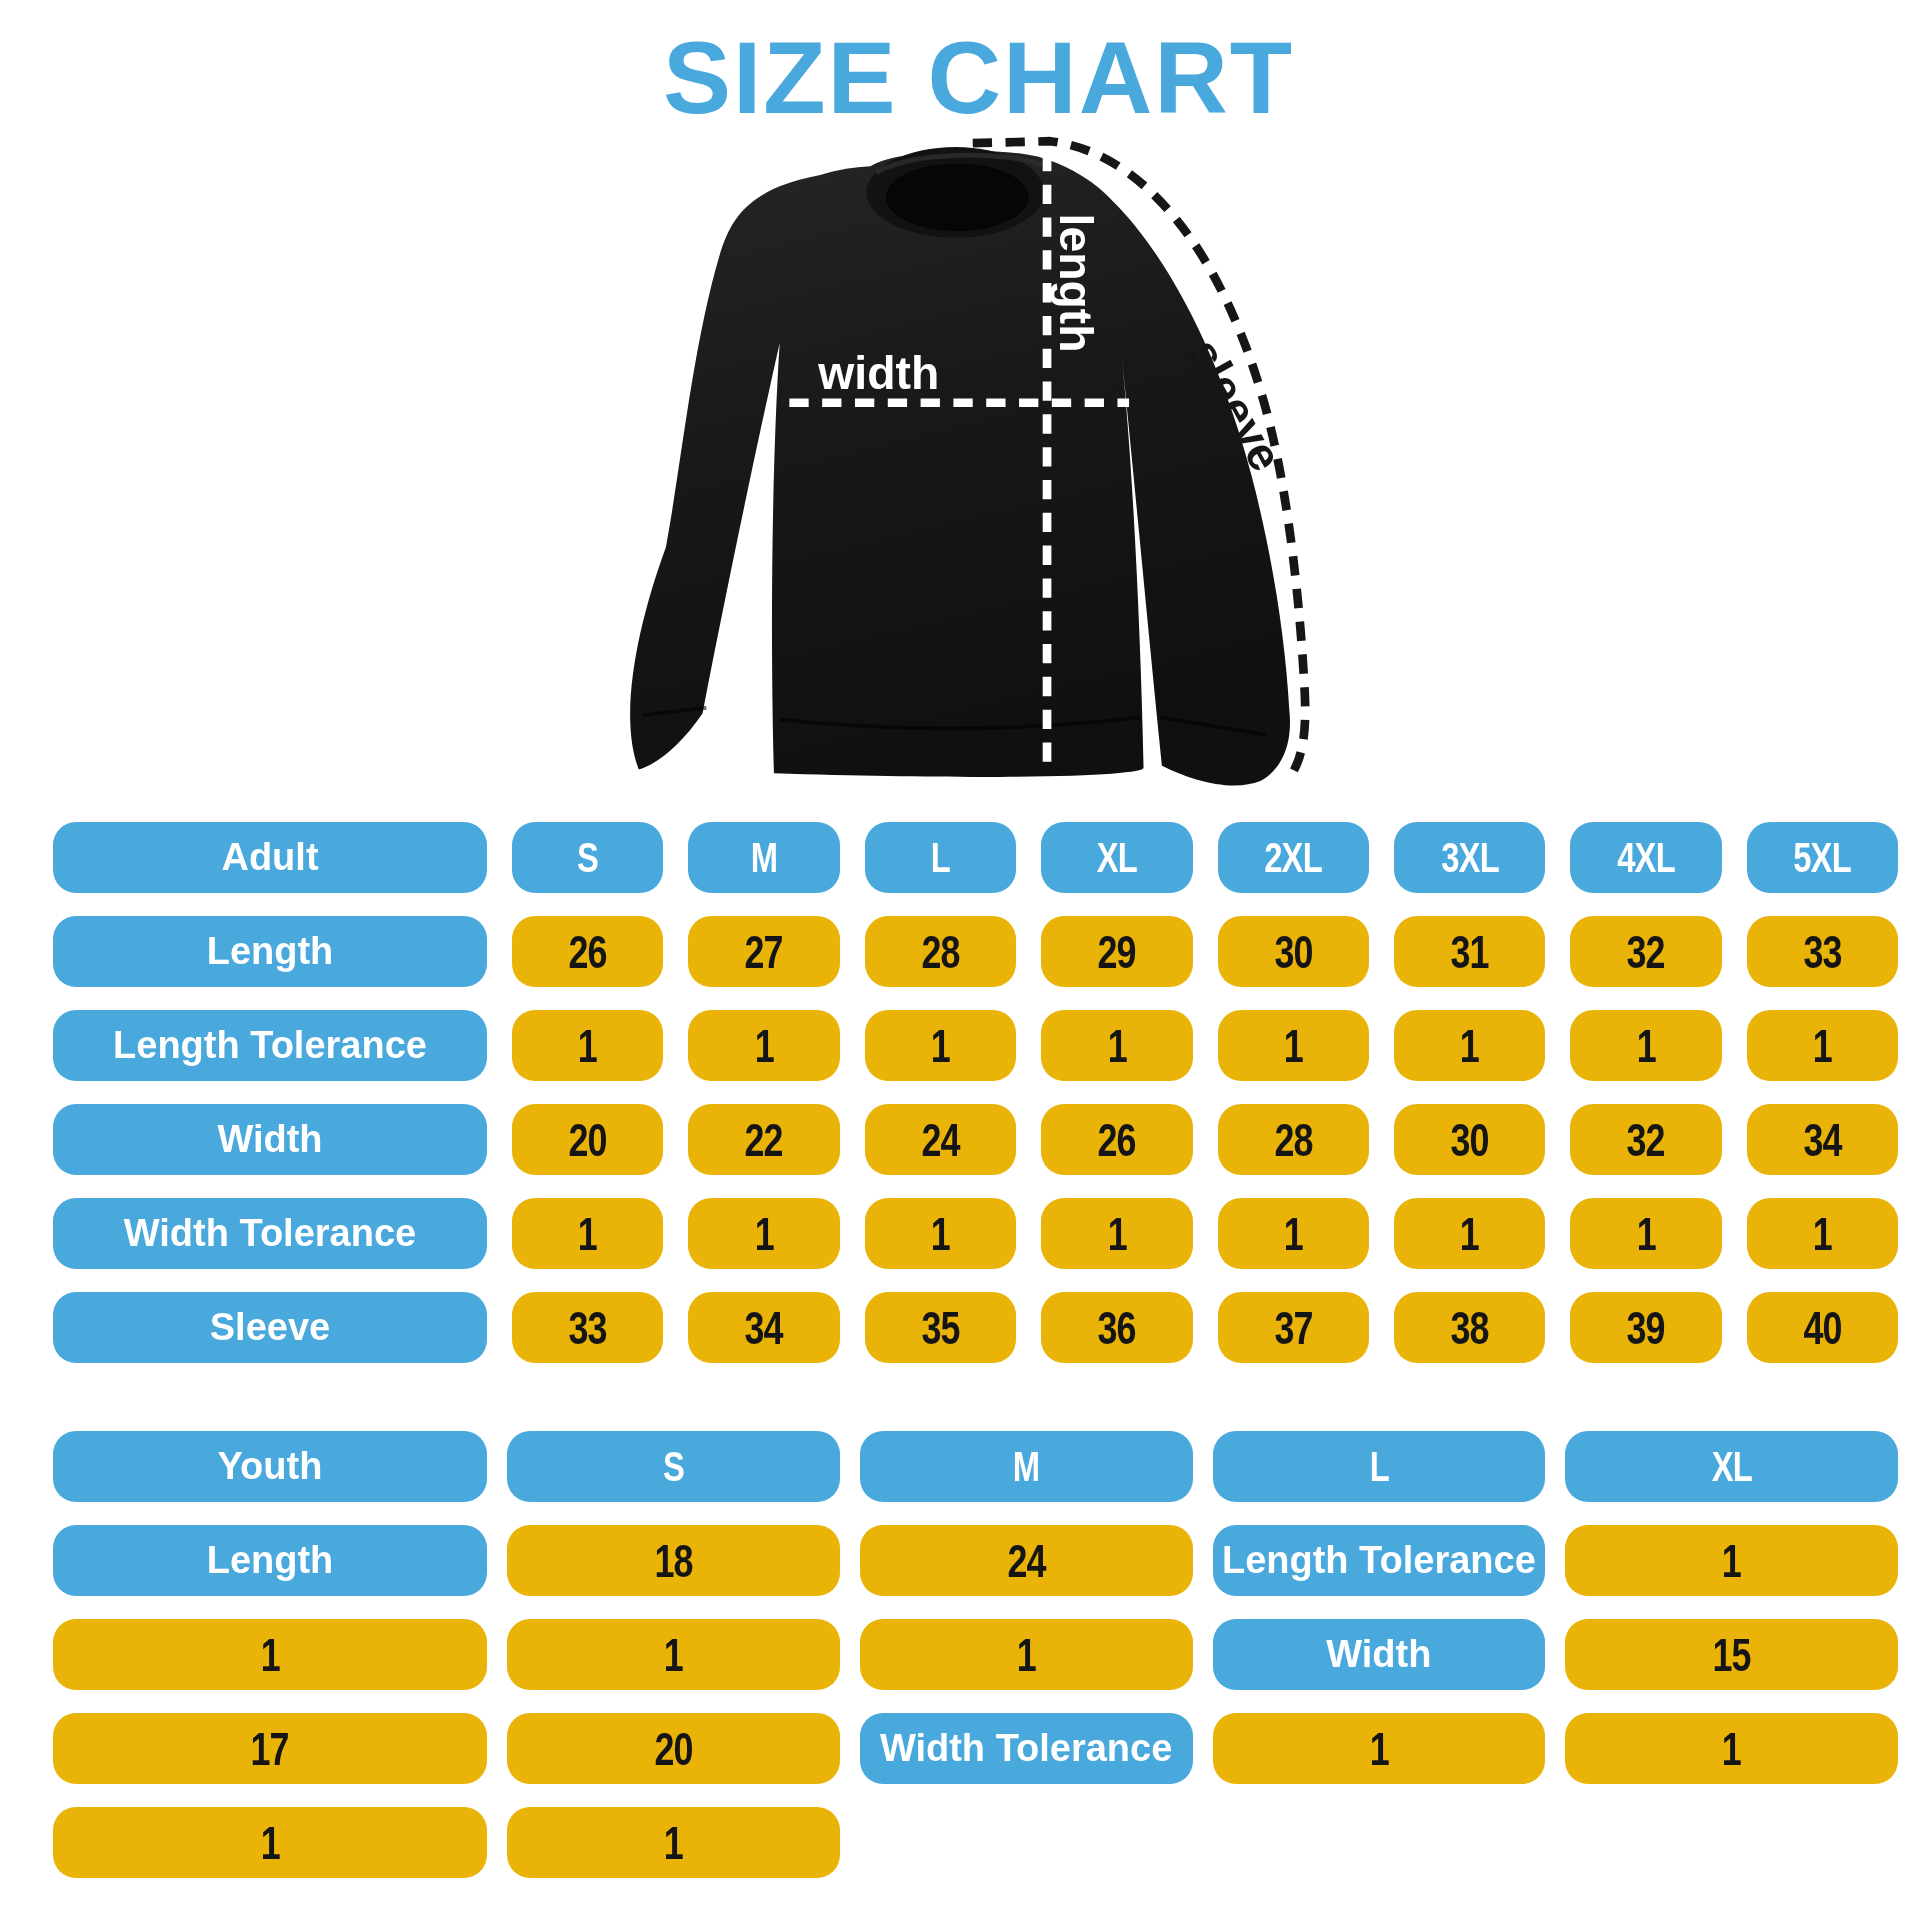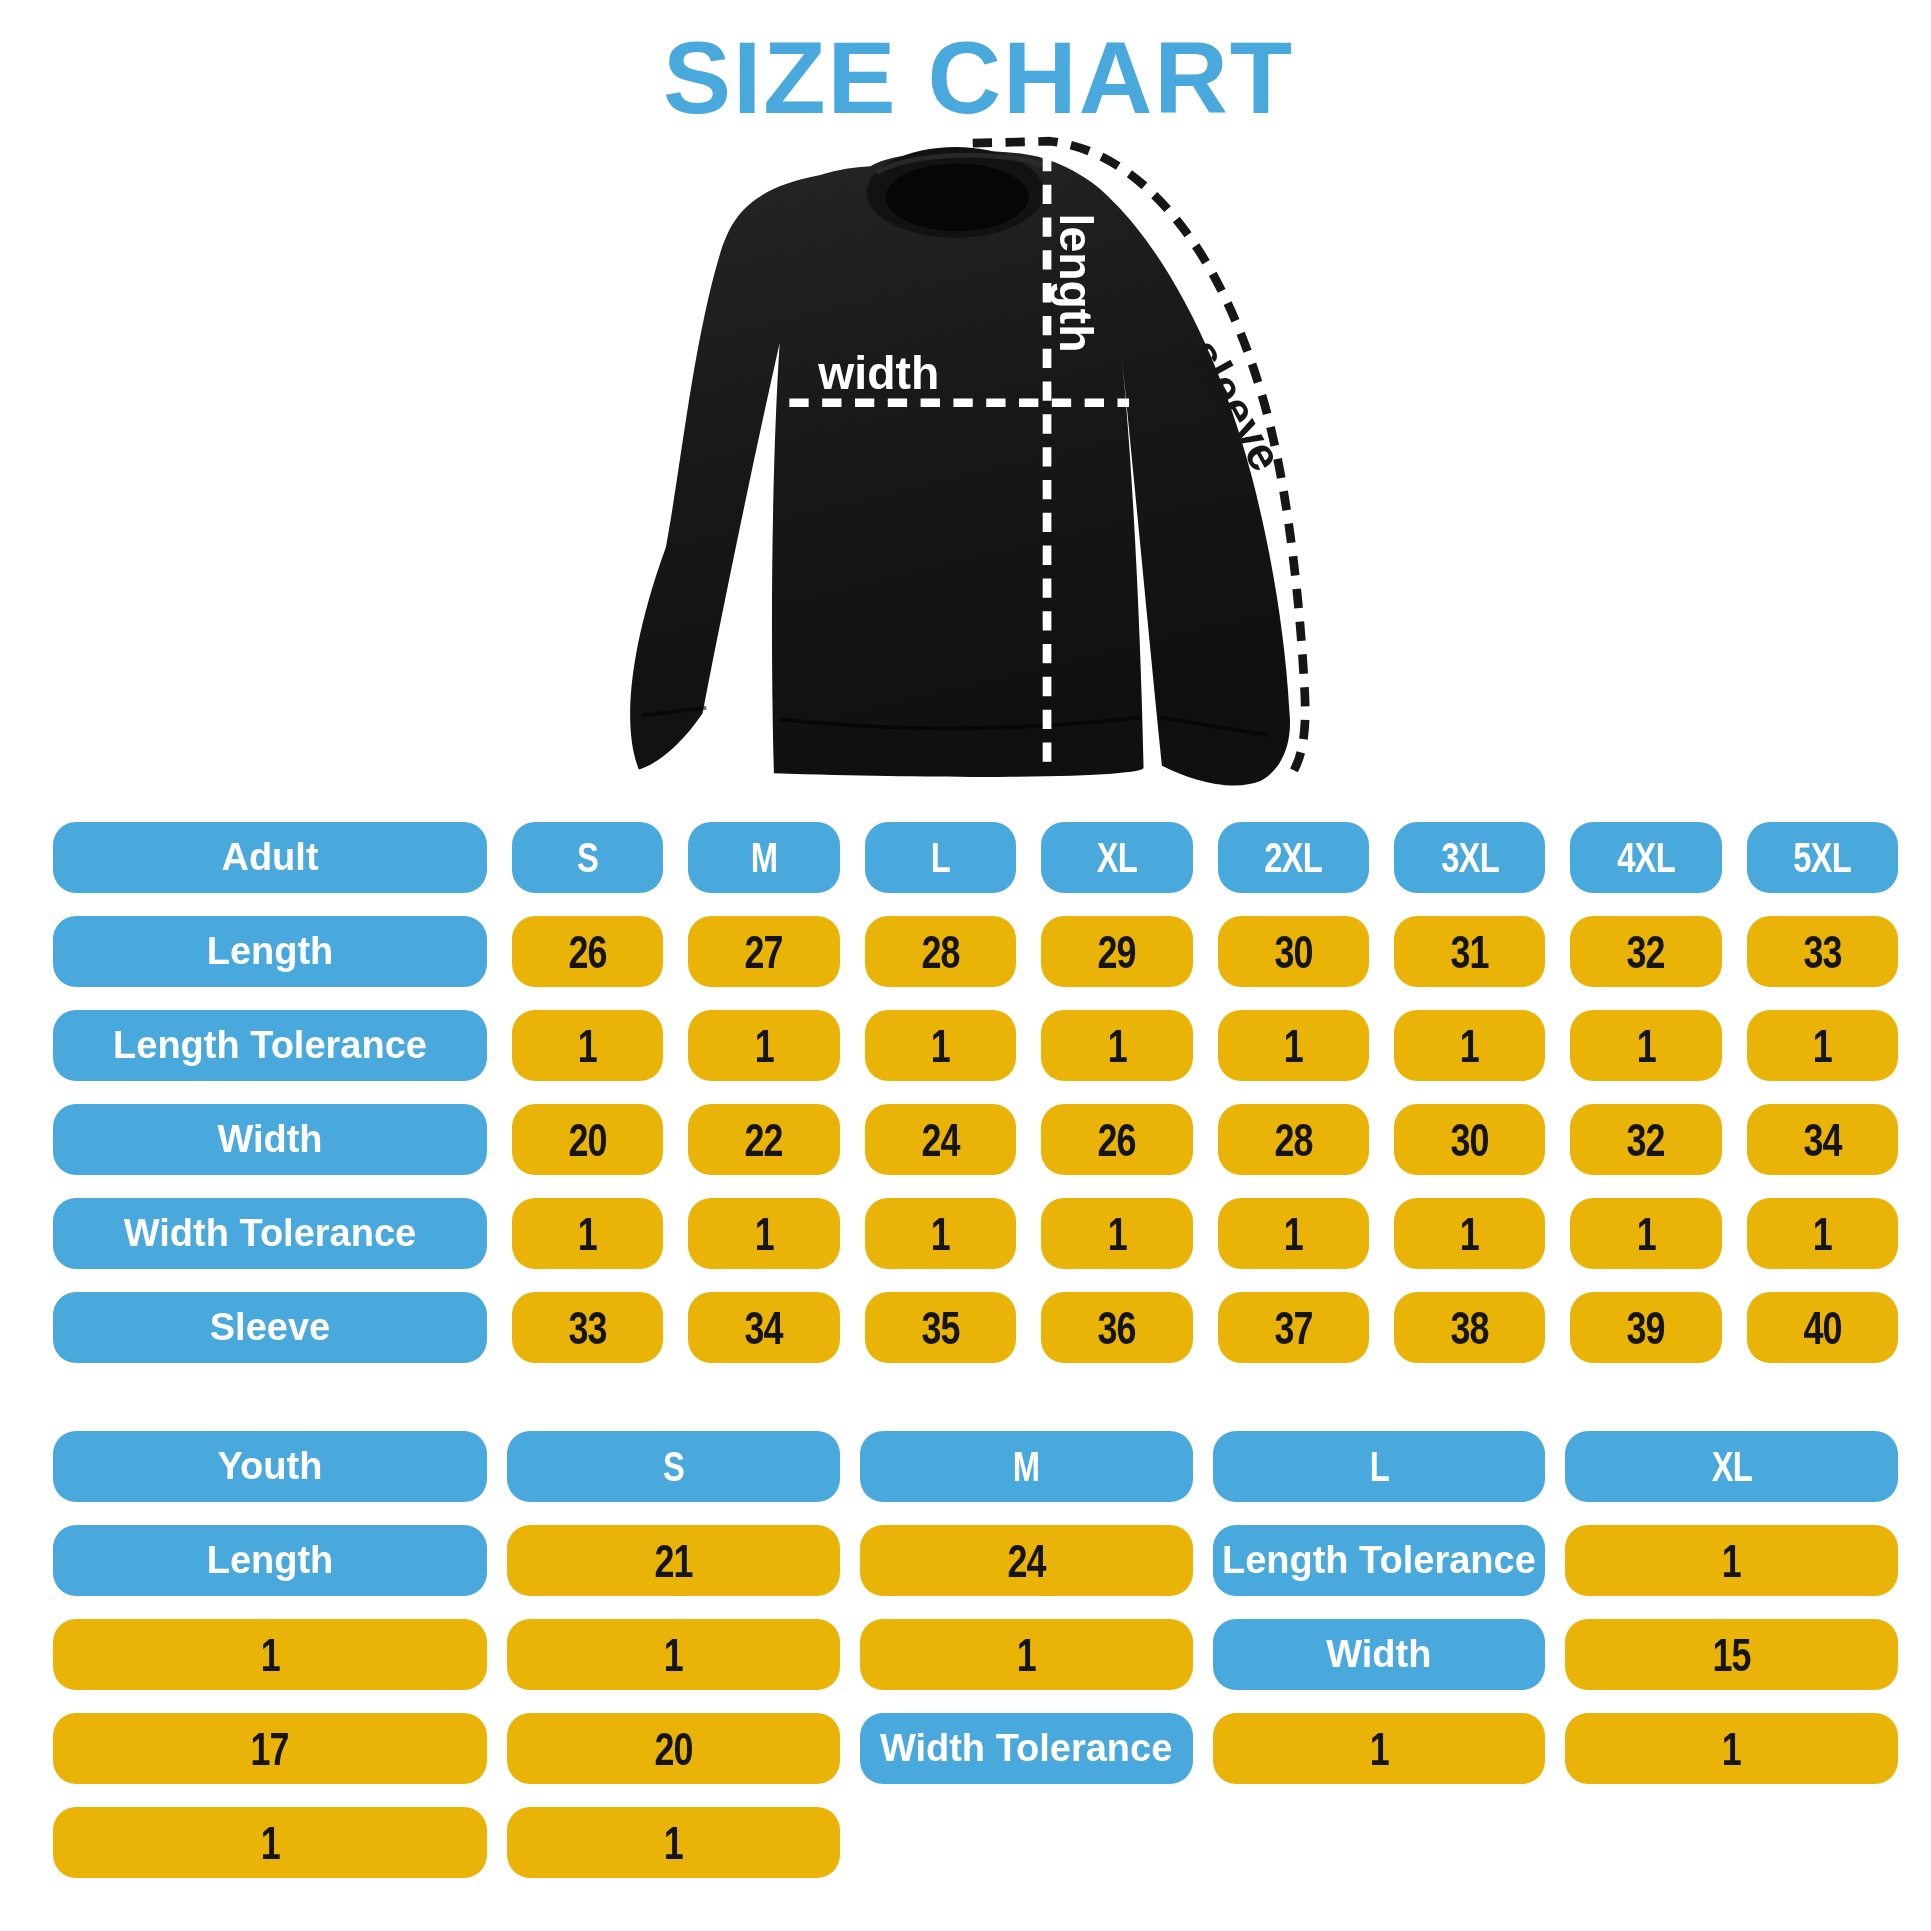"18" div.cell { html: none -> <div> <span>18</span> </div> }
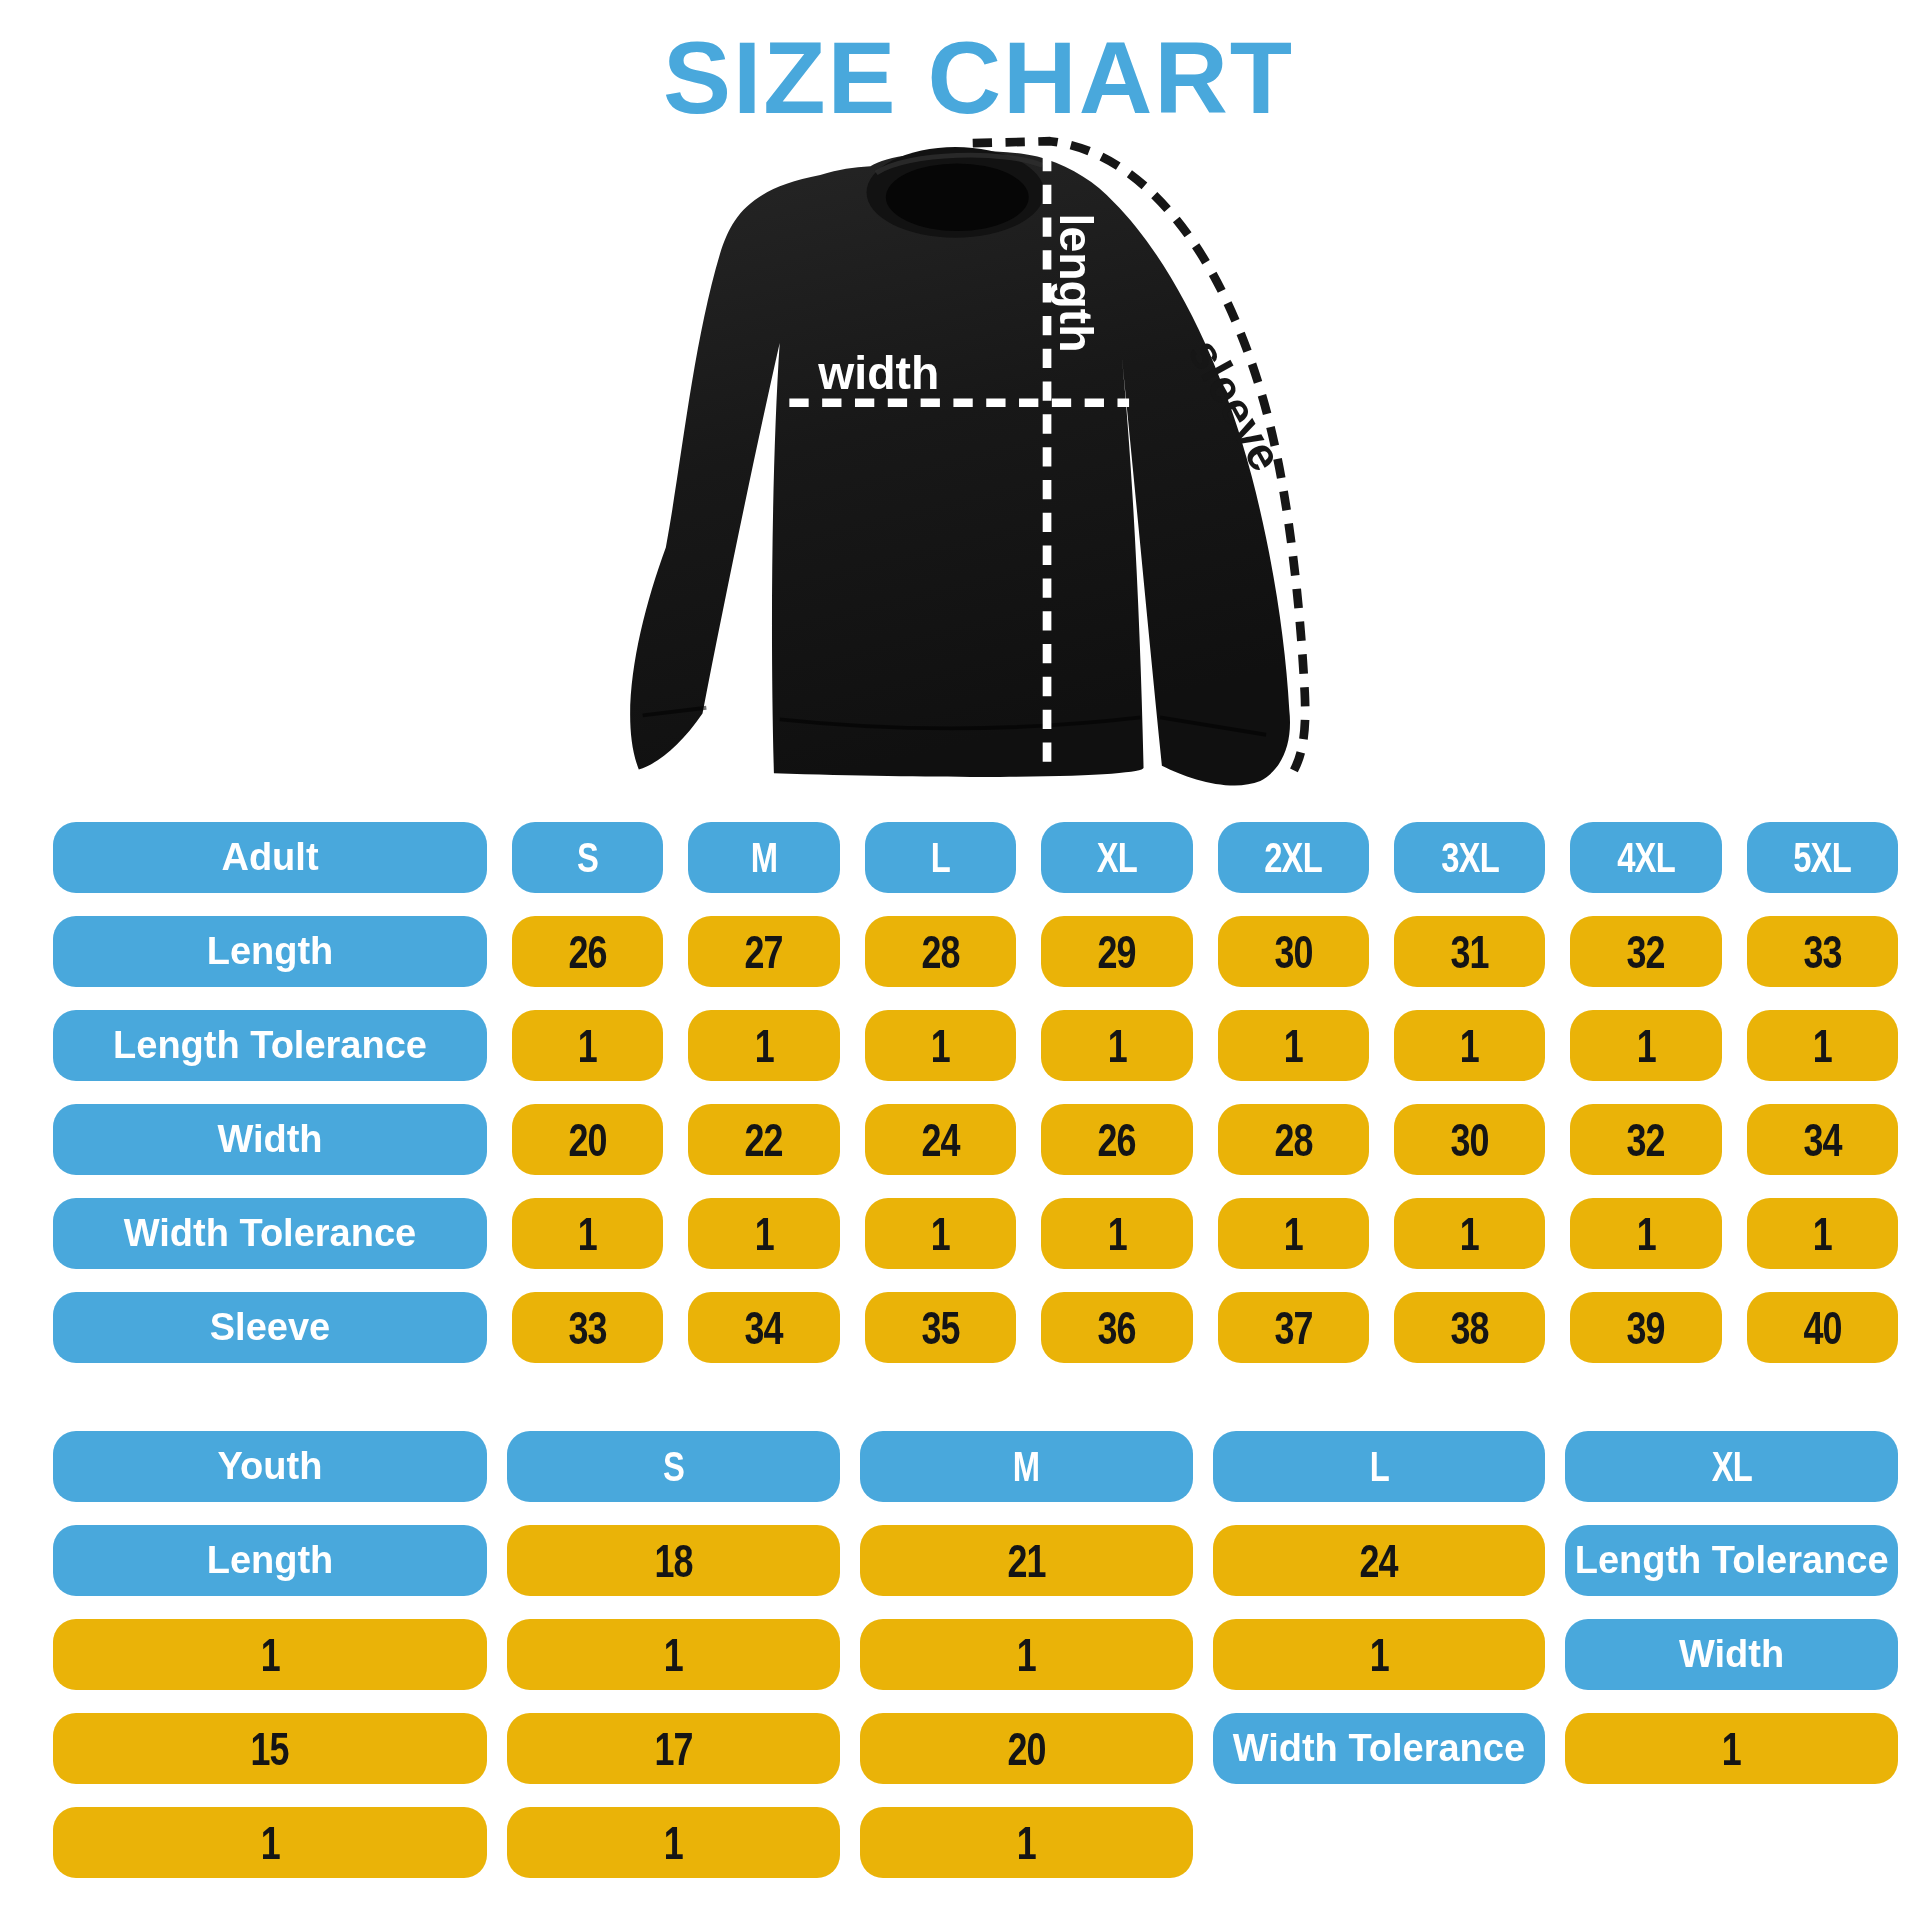"21" div.cell { html: <div> <span>21</span> </div> -> none }
